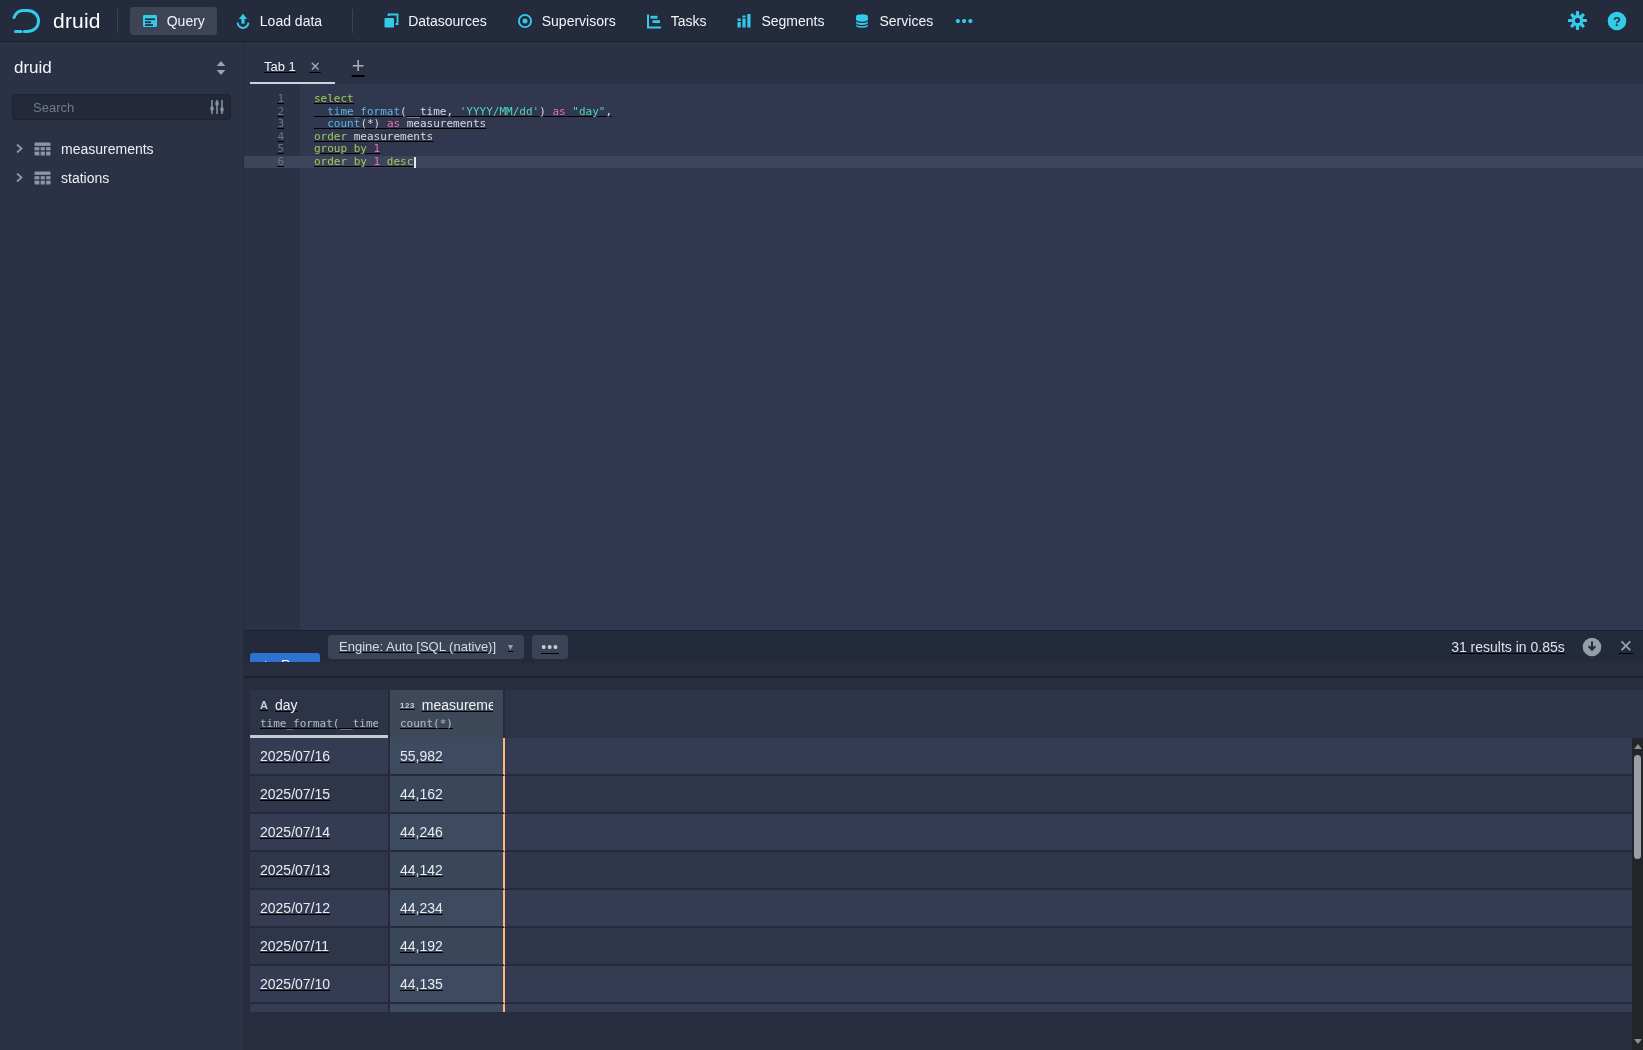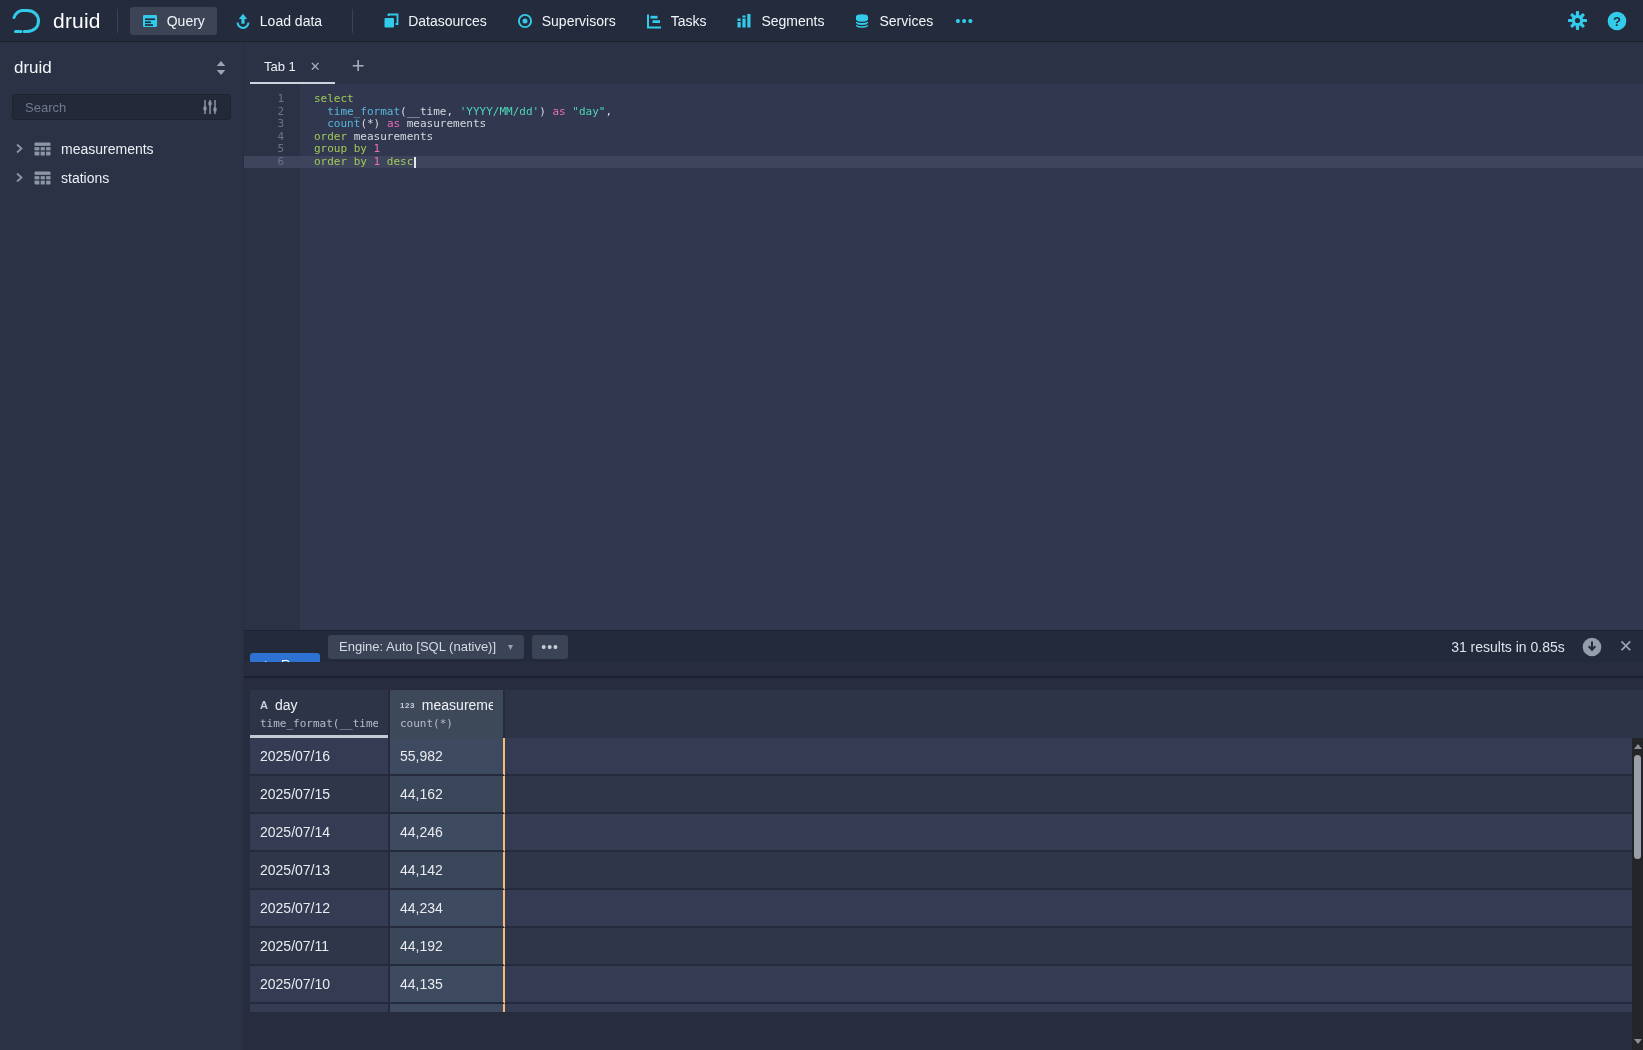"Tab 1" .main { text-decoration: none -> underline }
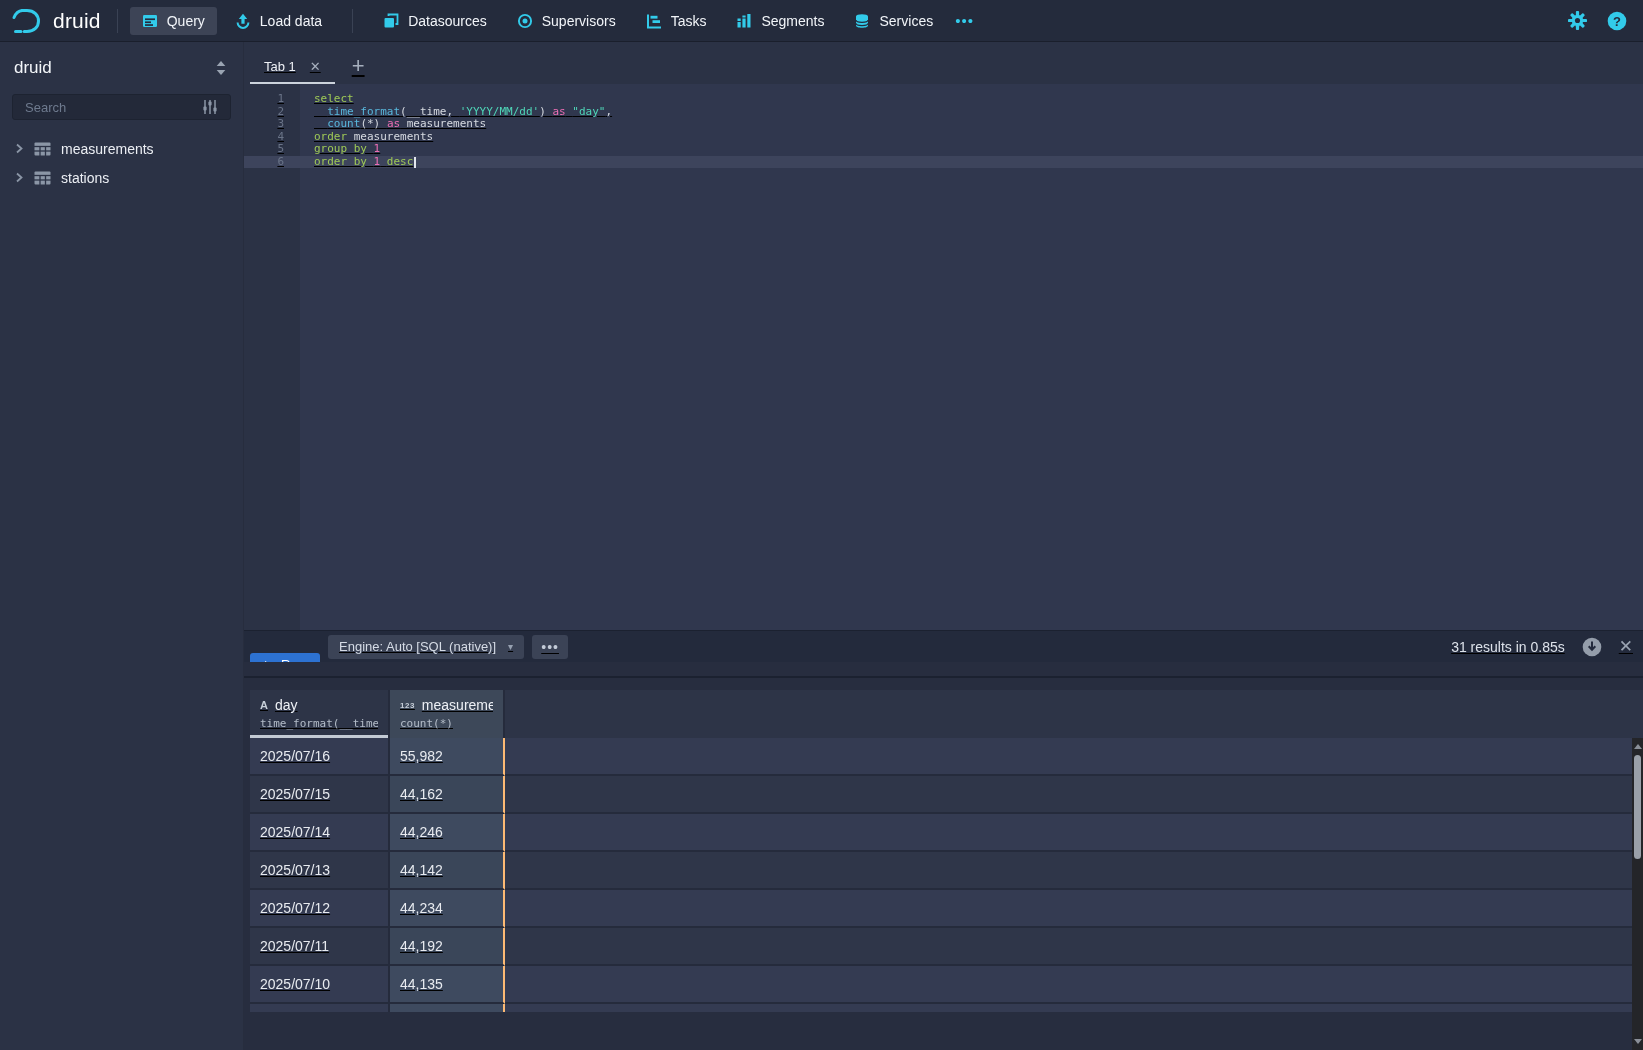"Search" .search-box { padding: 0 12px -> 0 20px }
